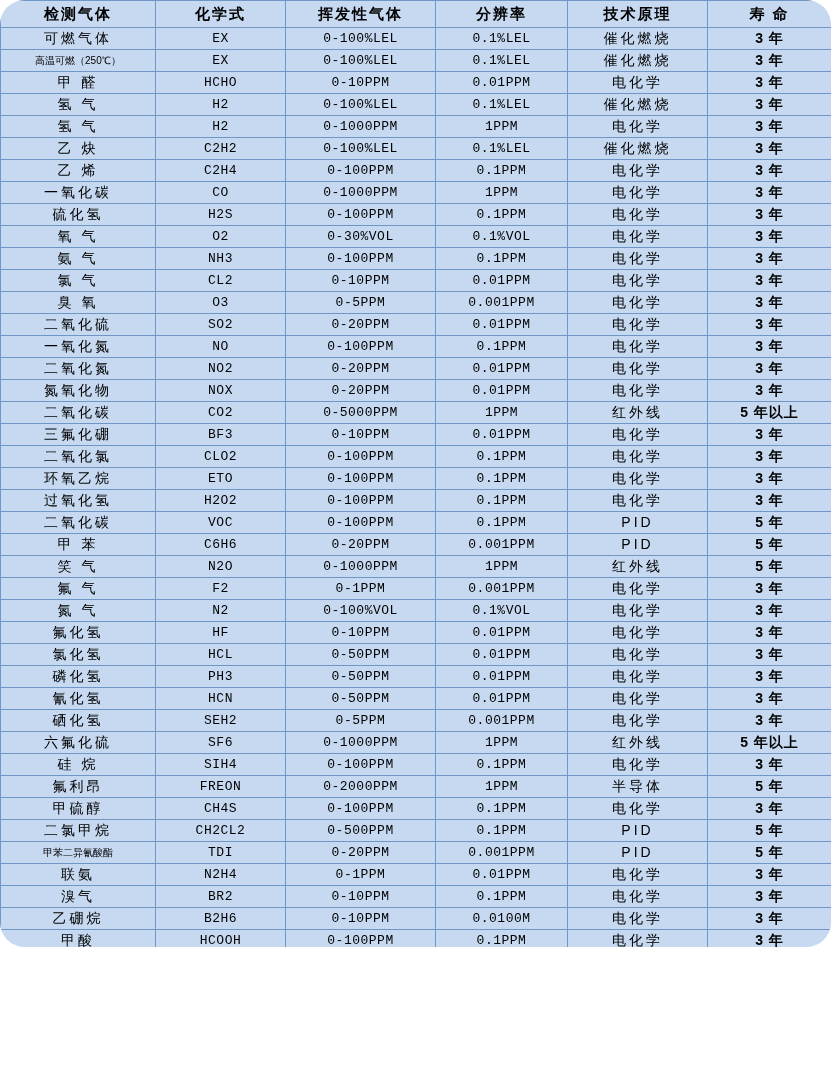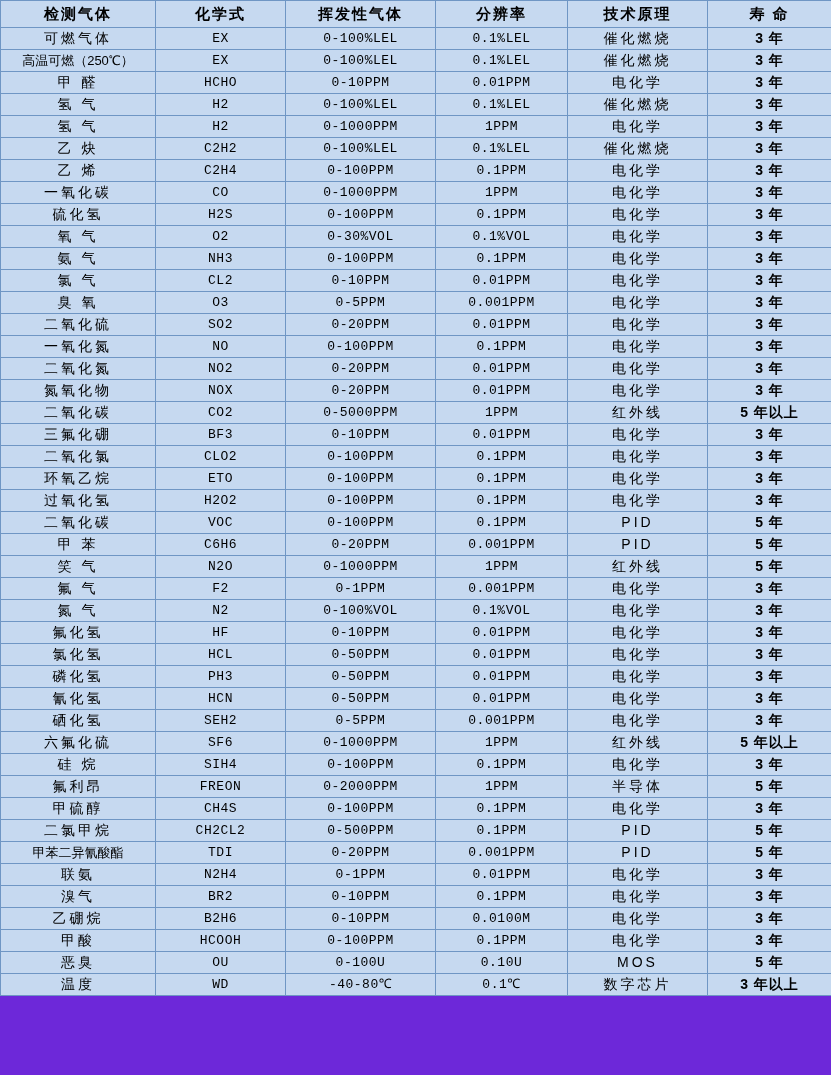"检测气体" #sheet { background: #6d28d9 -> #7f1d1d; border-radius: none -> 25px; height: 1075px -> 947px }
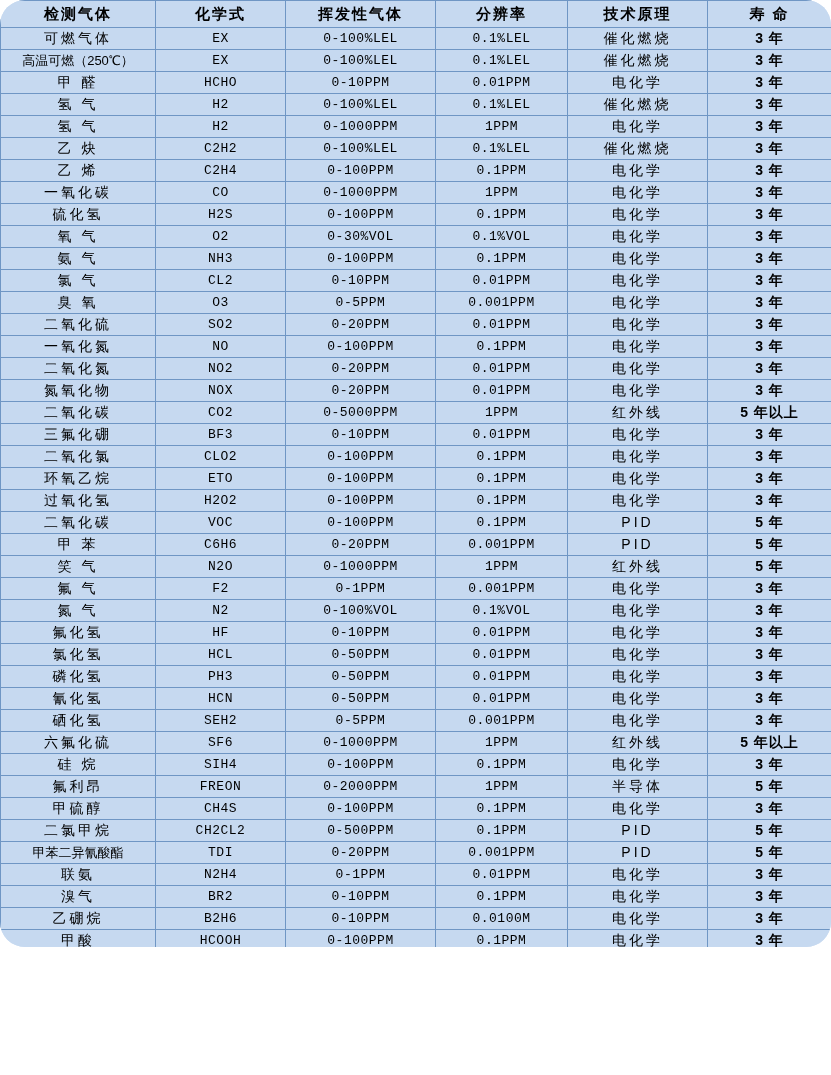"高温可燃（250℃）" table.gas-table tbody td.cn-tight { font-size: 13px -> 10px }
